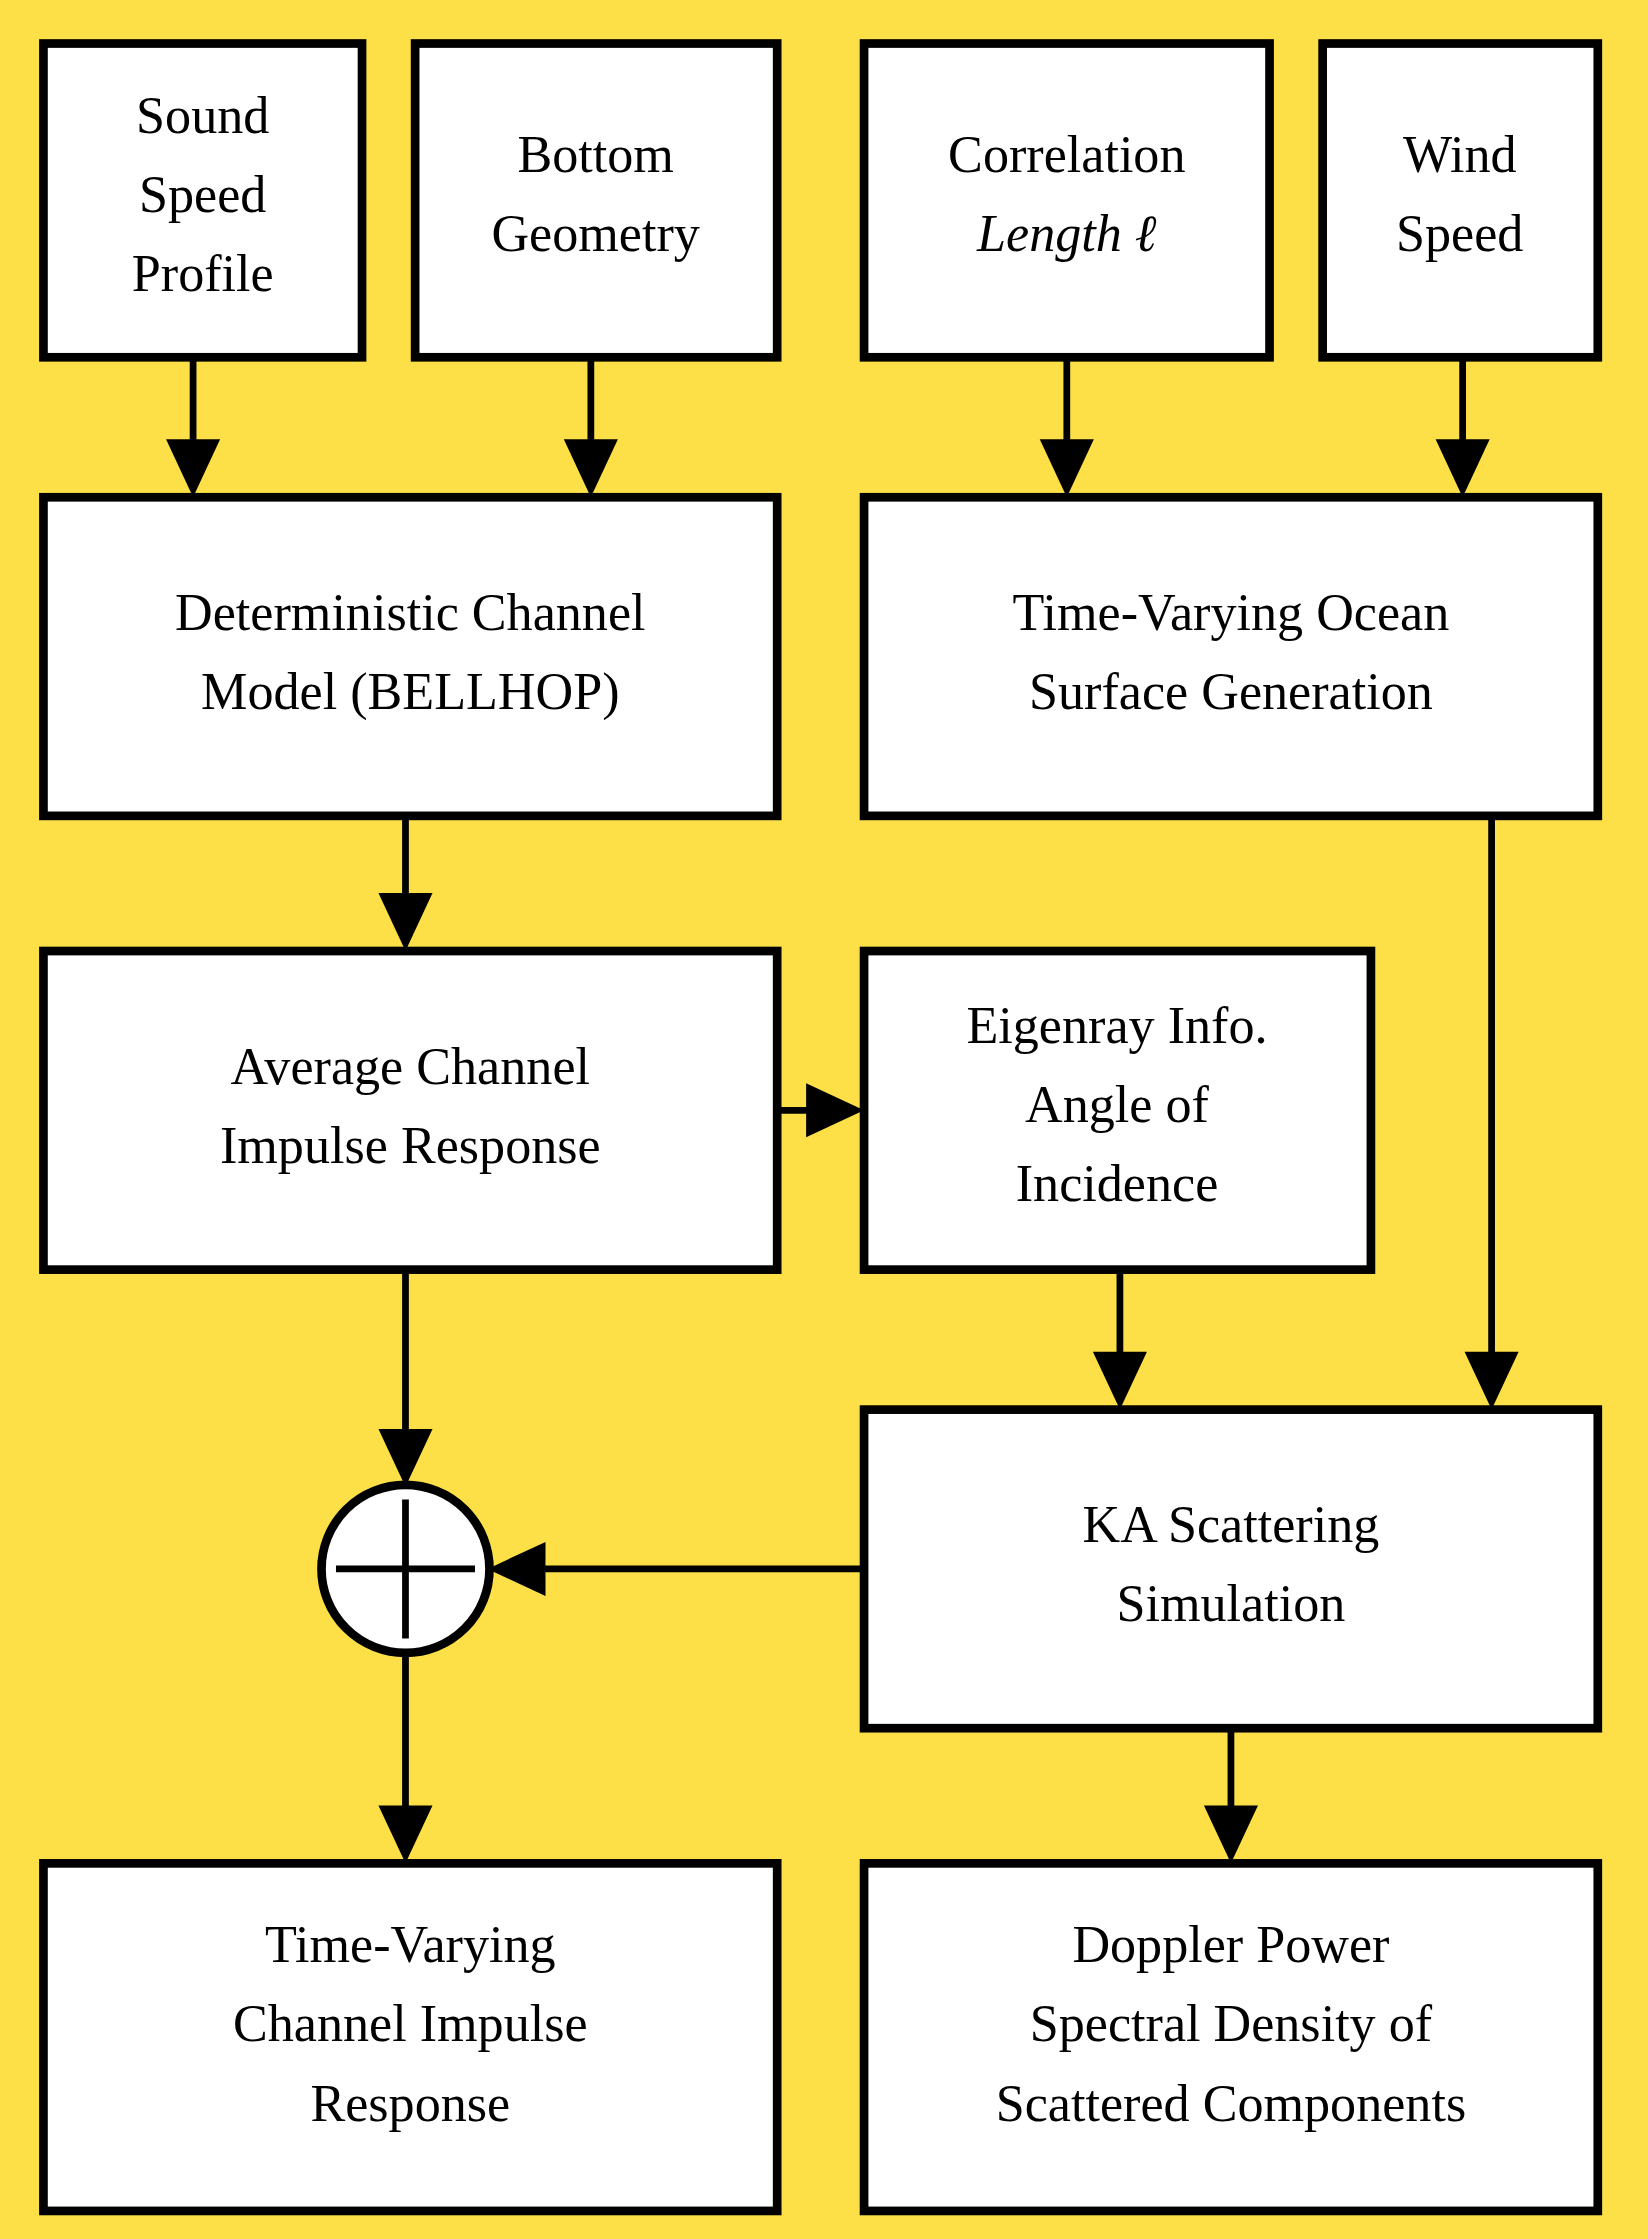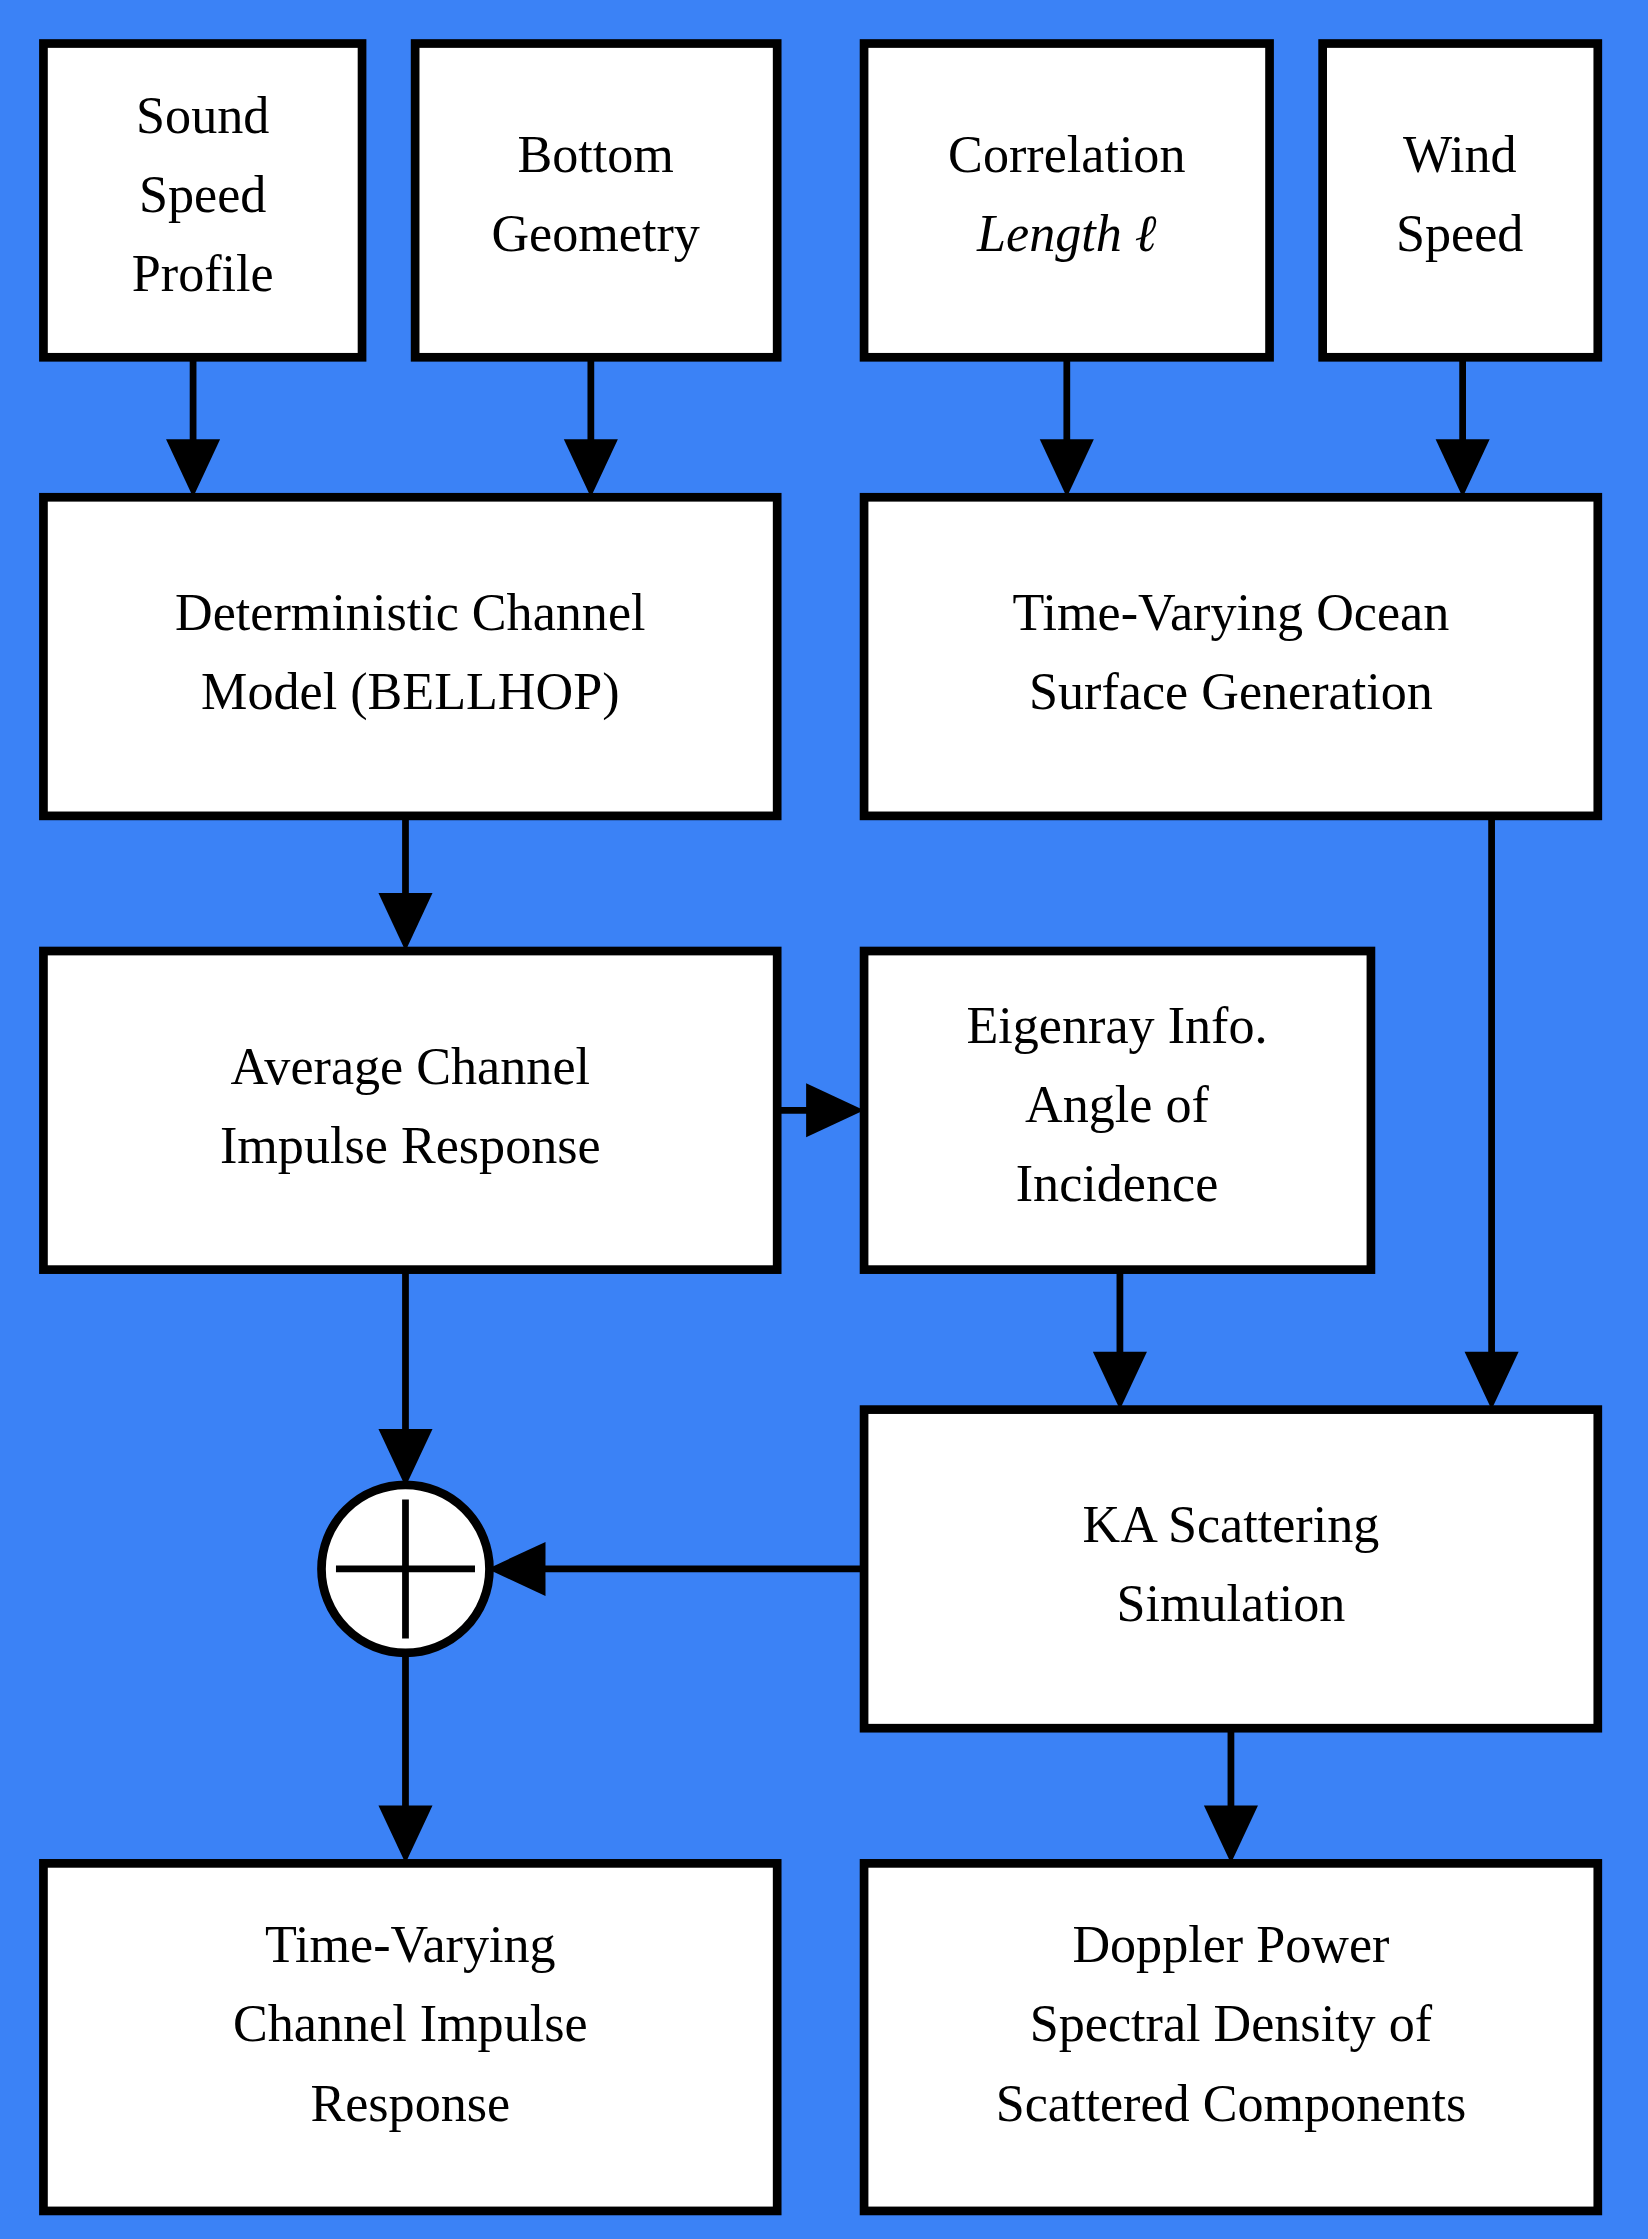"Sound" #diagram-root { background: #3b82f6 -> #fde047 }
